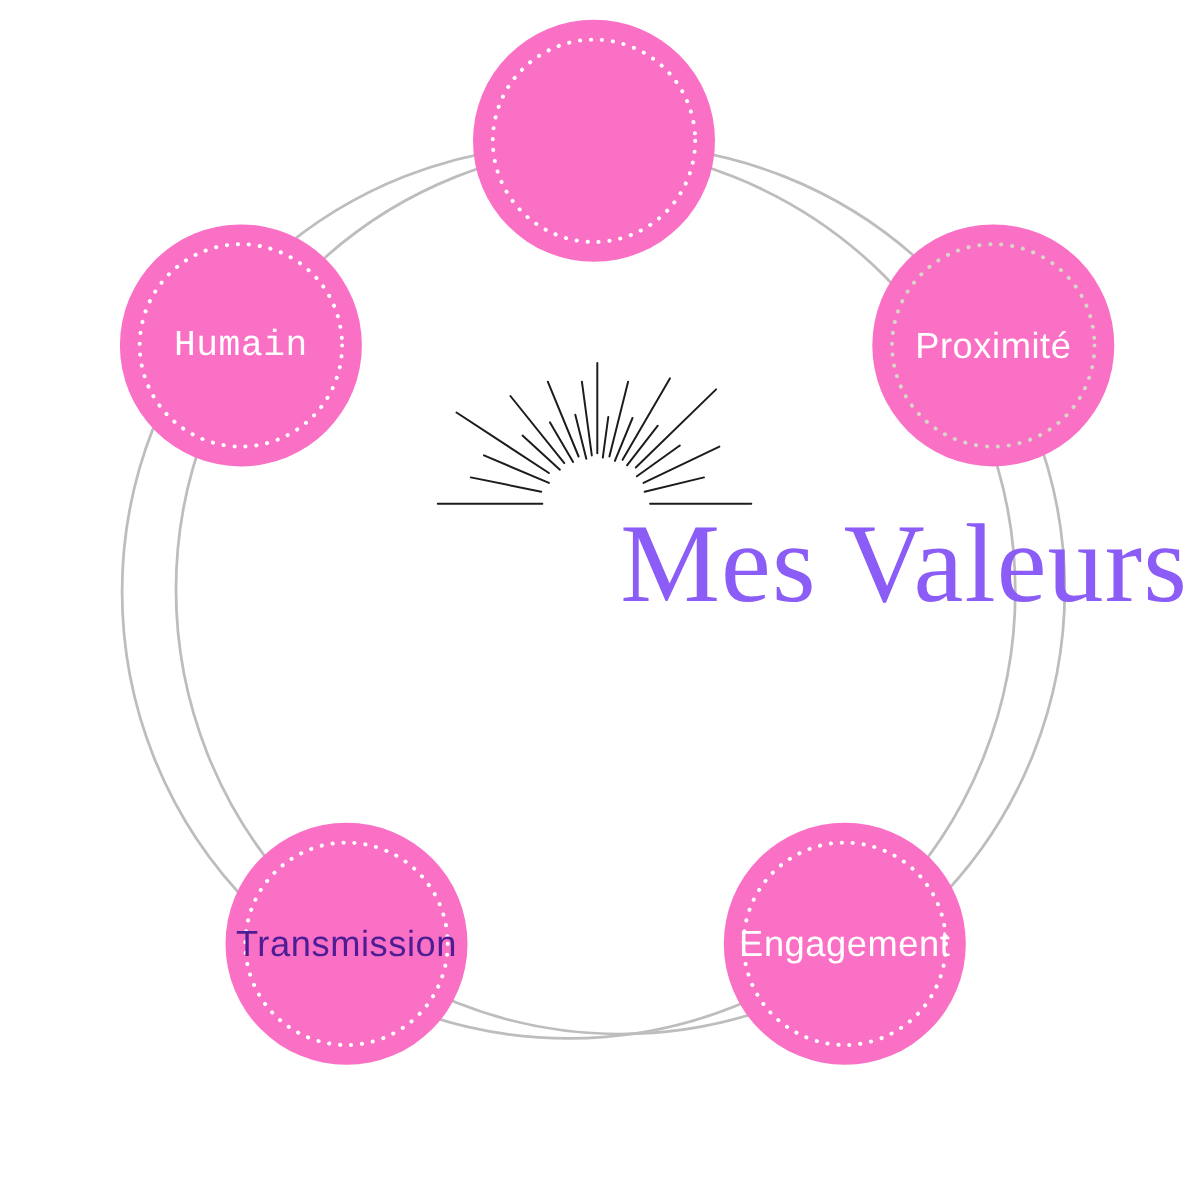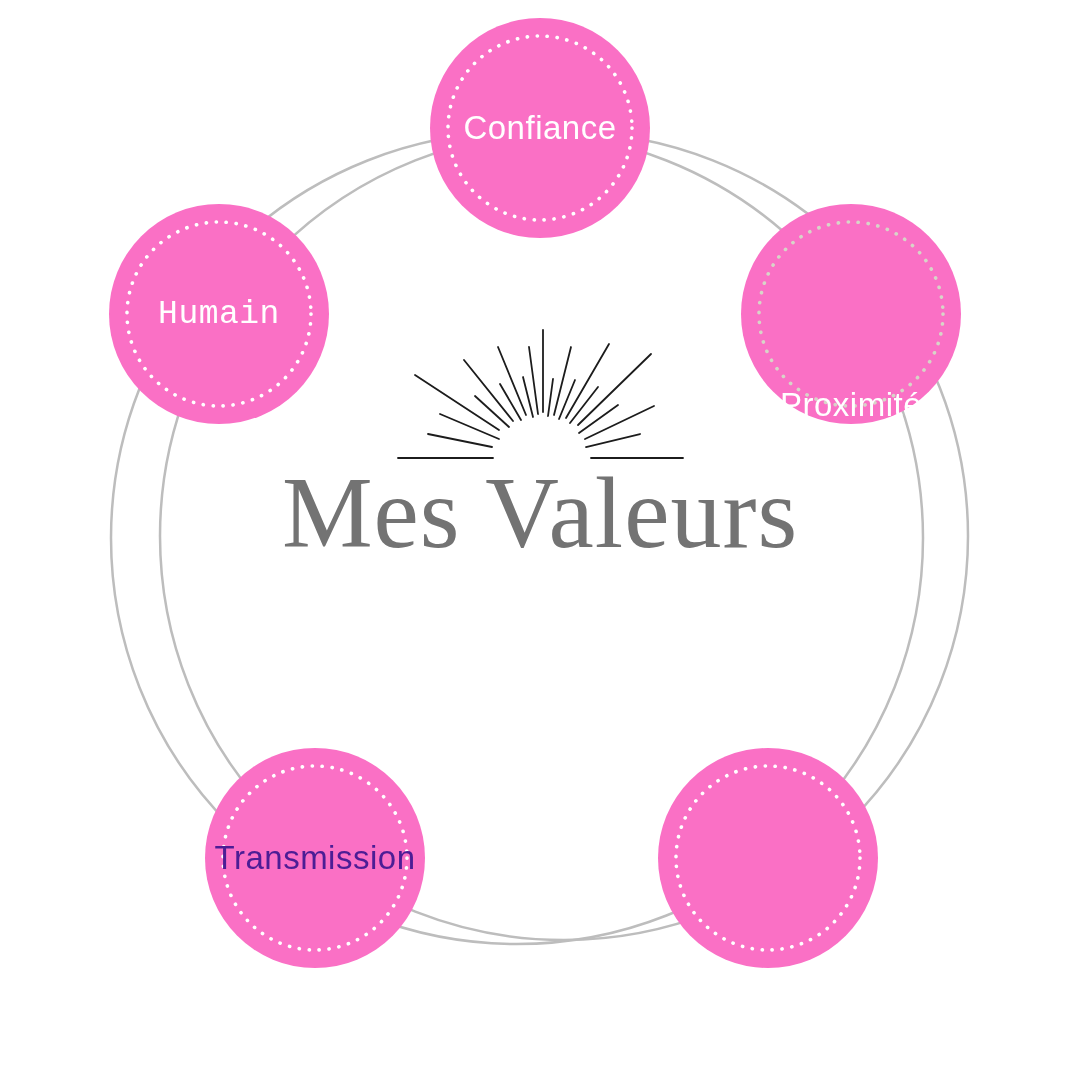"Confiance" span.value-label { html: <span>Confiance</span> -> none }
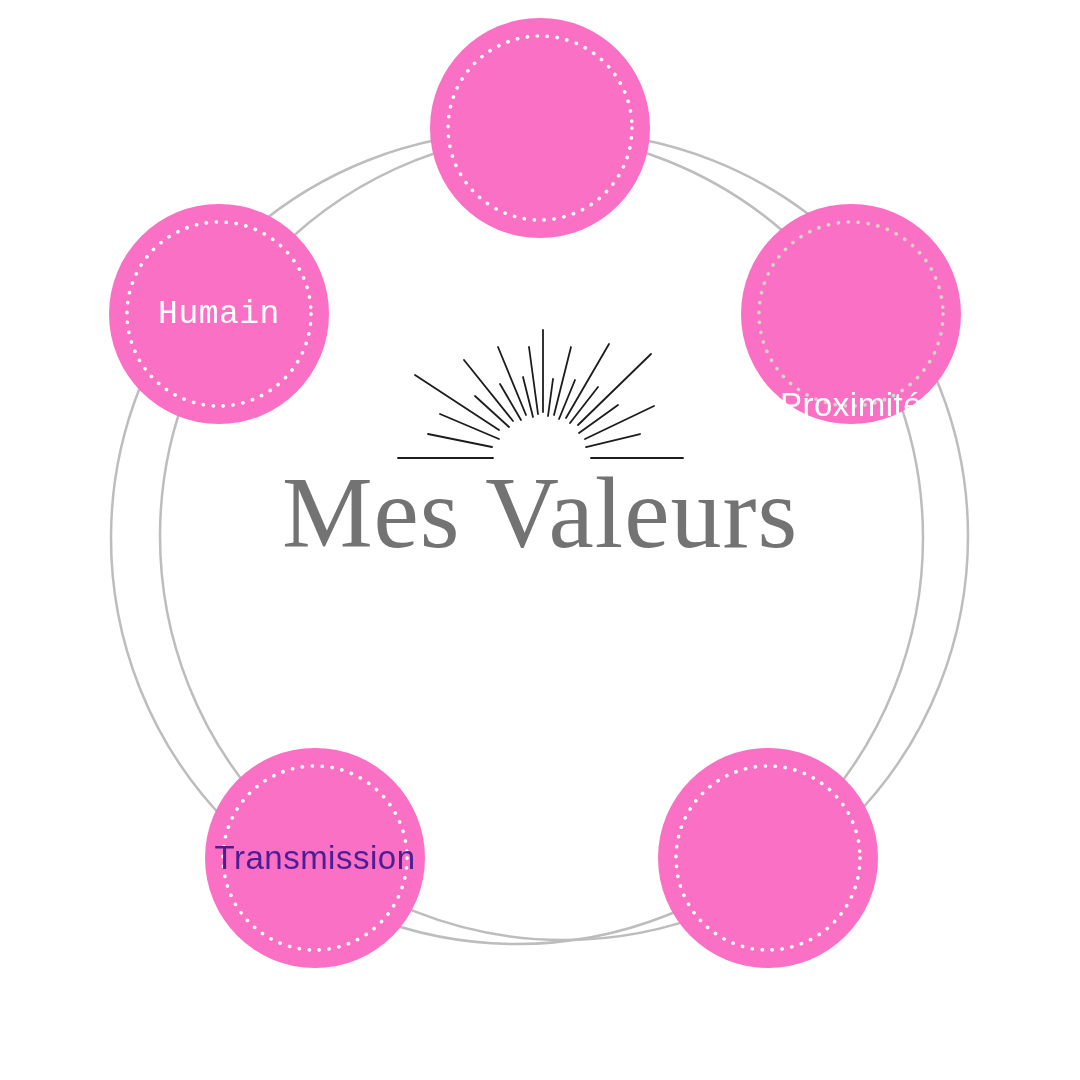"Proximité" .pos-right { align-items: flex-end -> none; left: 741px -> 793px }
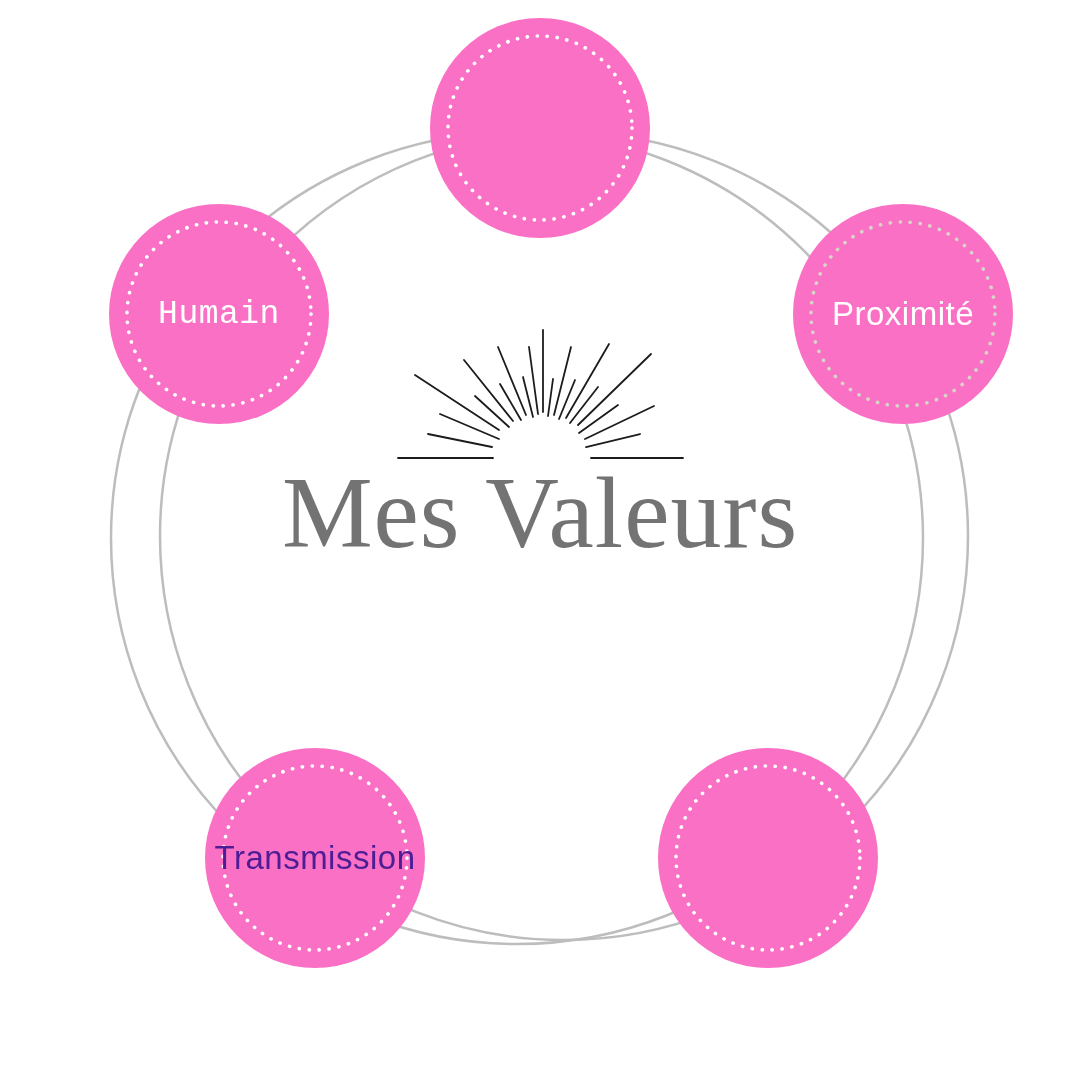"Mes Valeurs" h1.title { color: #737373 -> #8b5cf6; text-align: none -> right }
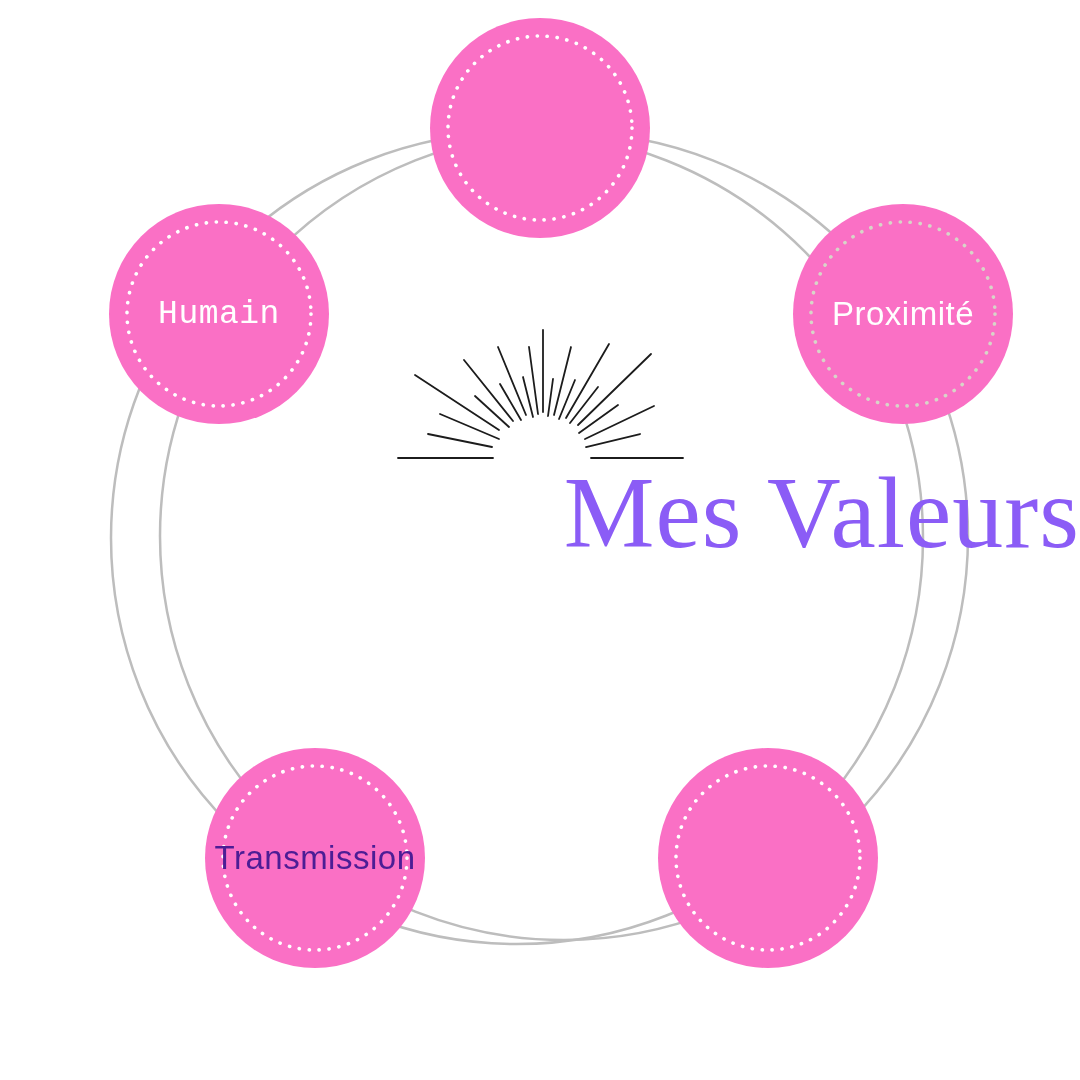"Engagement" span.value-label { html: none -> <span>Engagement</span> }
